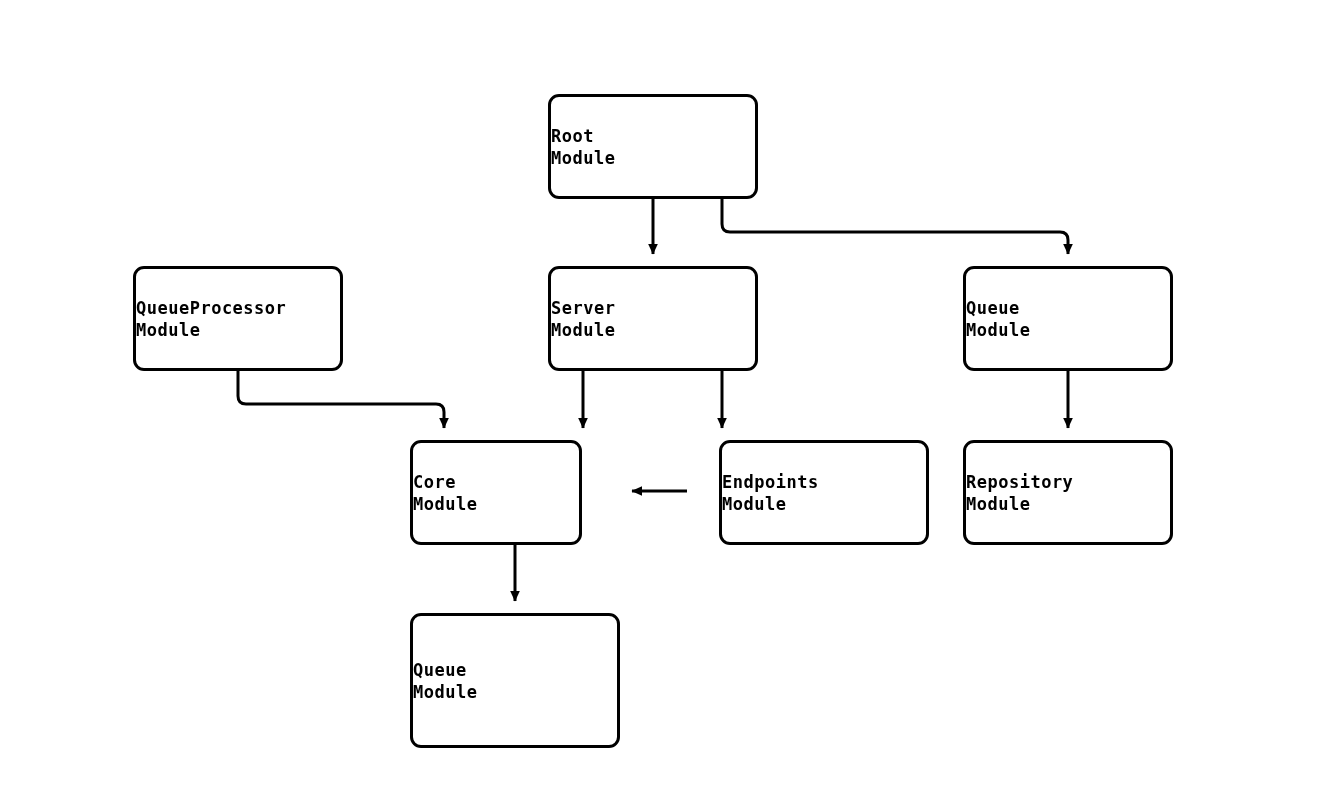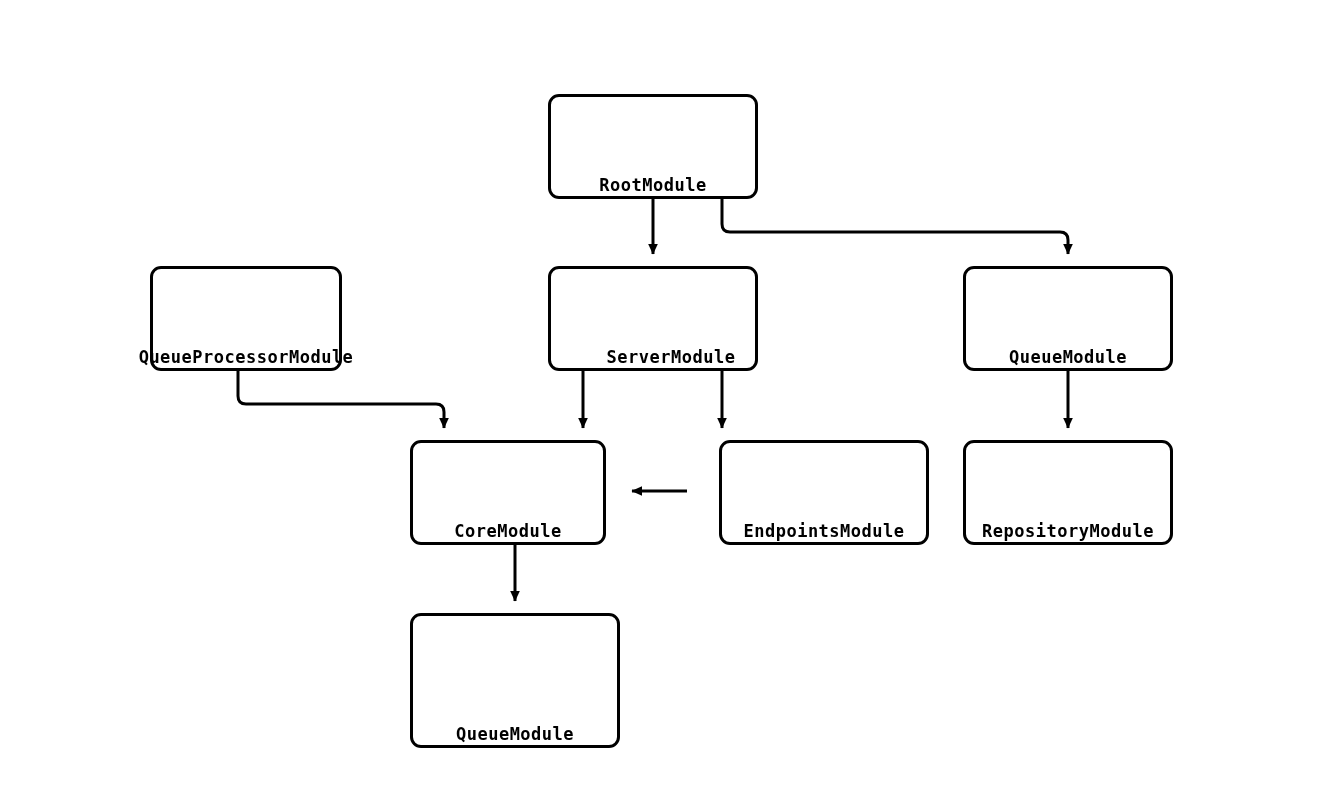"Root" .node { align-items: flex-end -> flex-start; flex-direction: row -> column }
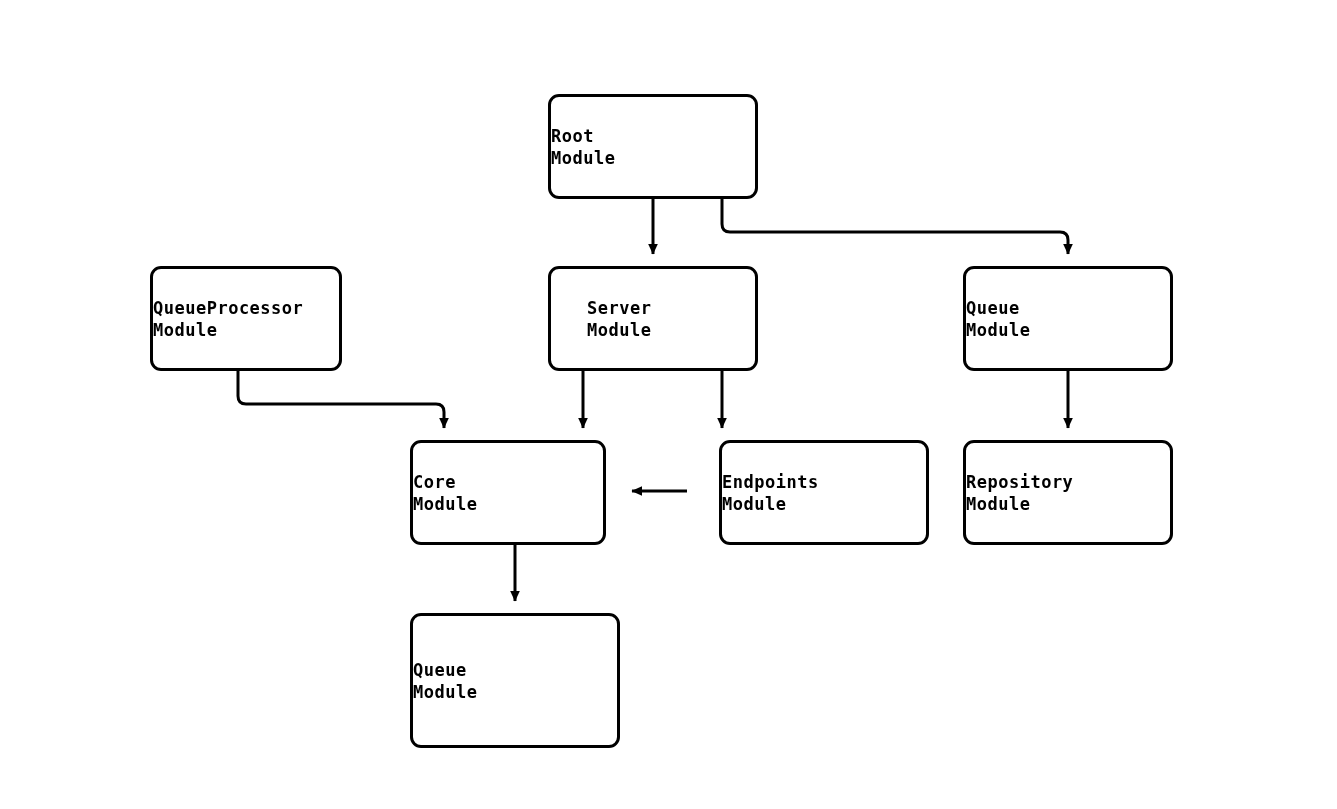"QueueProcessor" div.node { left: 150px -> 133px; width: 192px -> 210px }
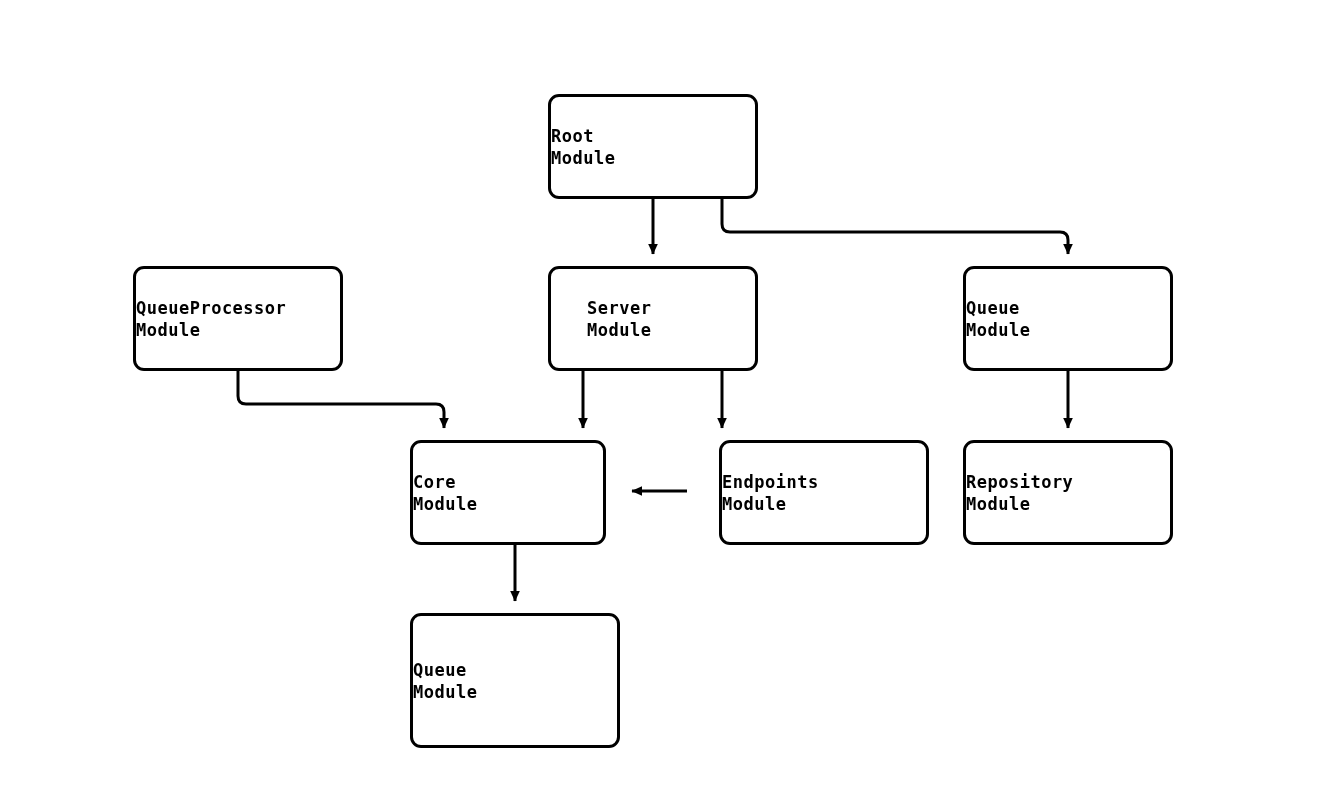"Server" div.node { padding-left: 36px -> none }
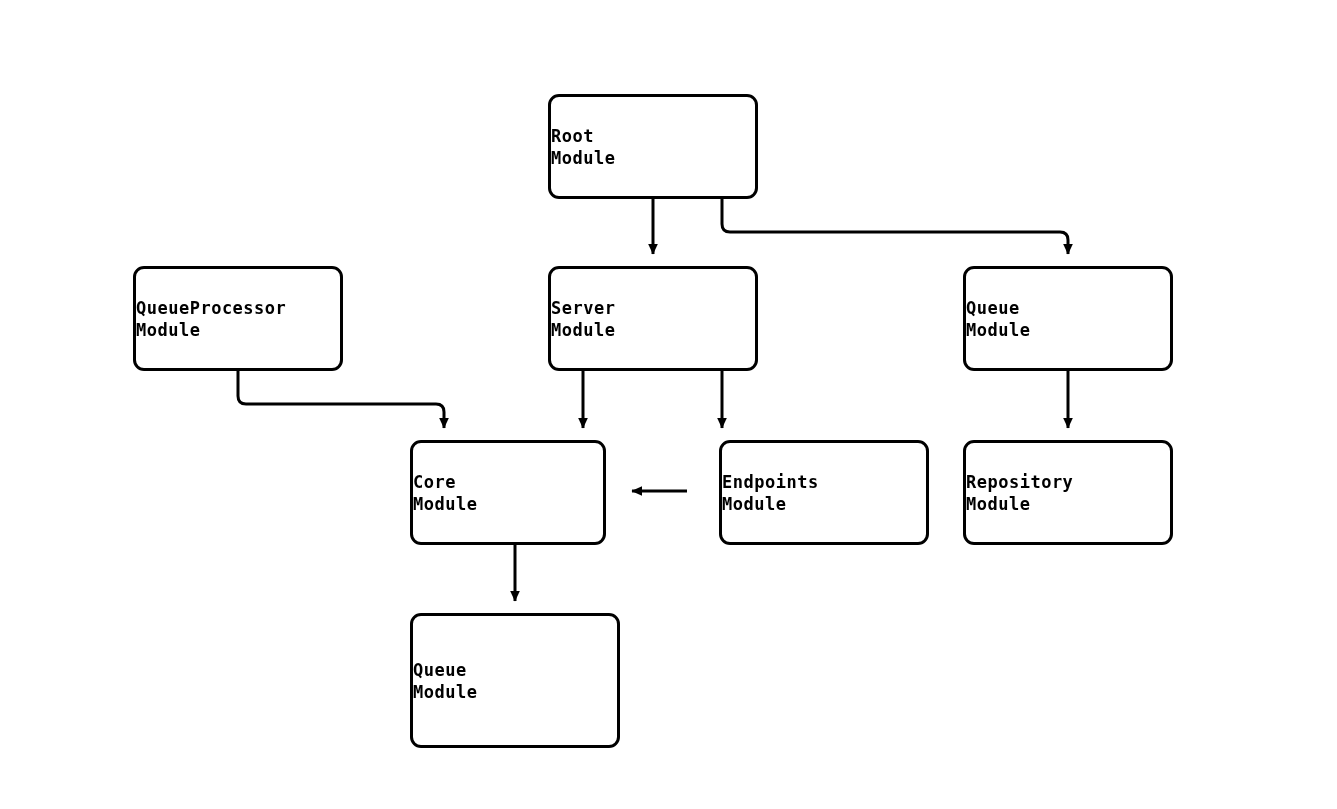"Core" div.node { width: 196px -> 172px }
